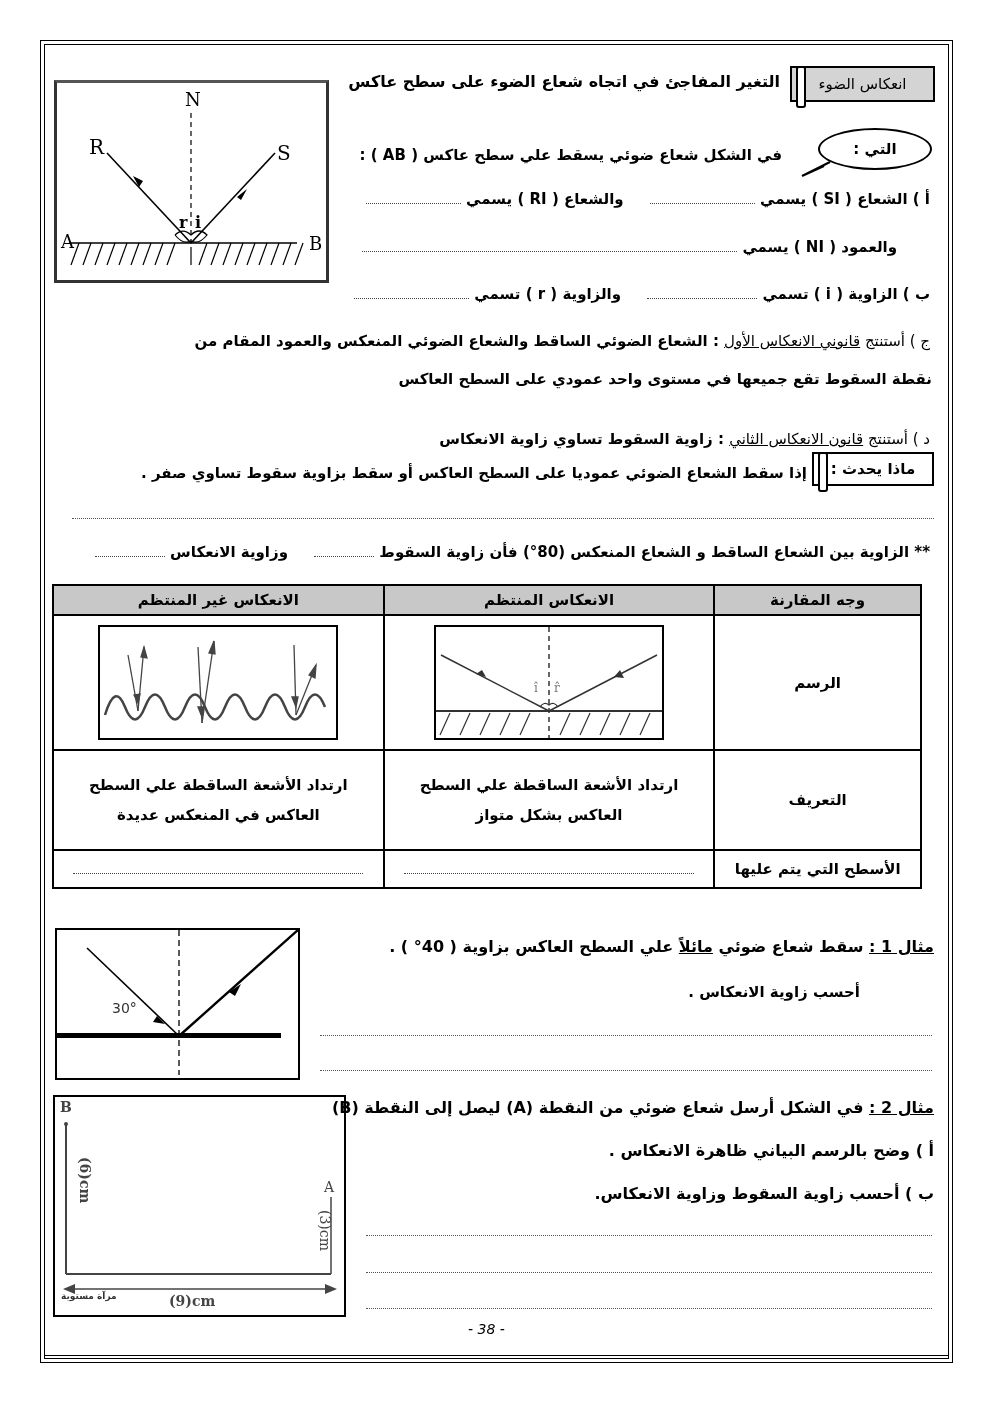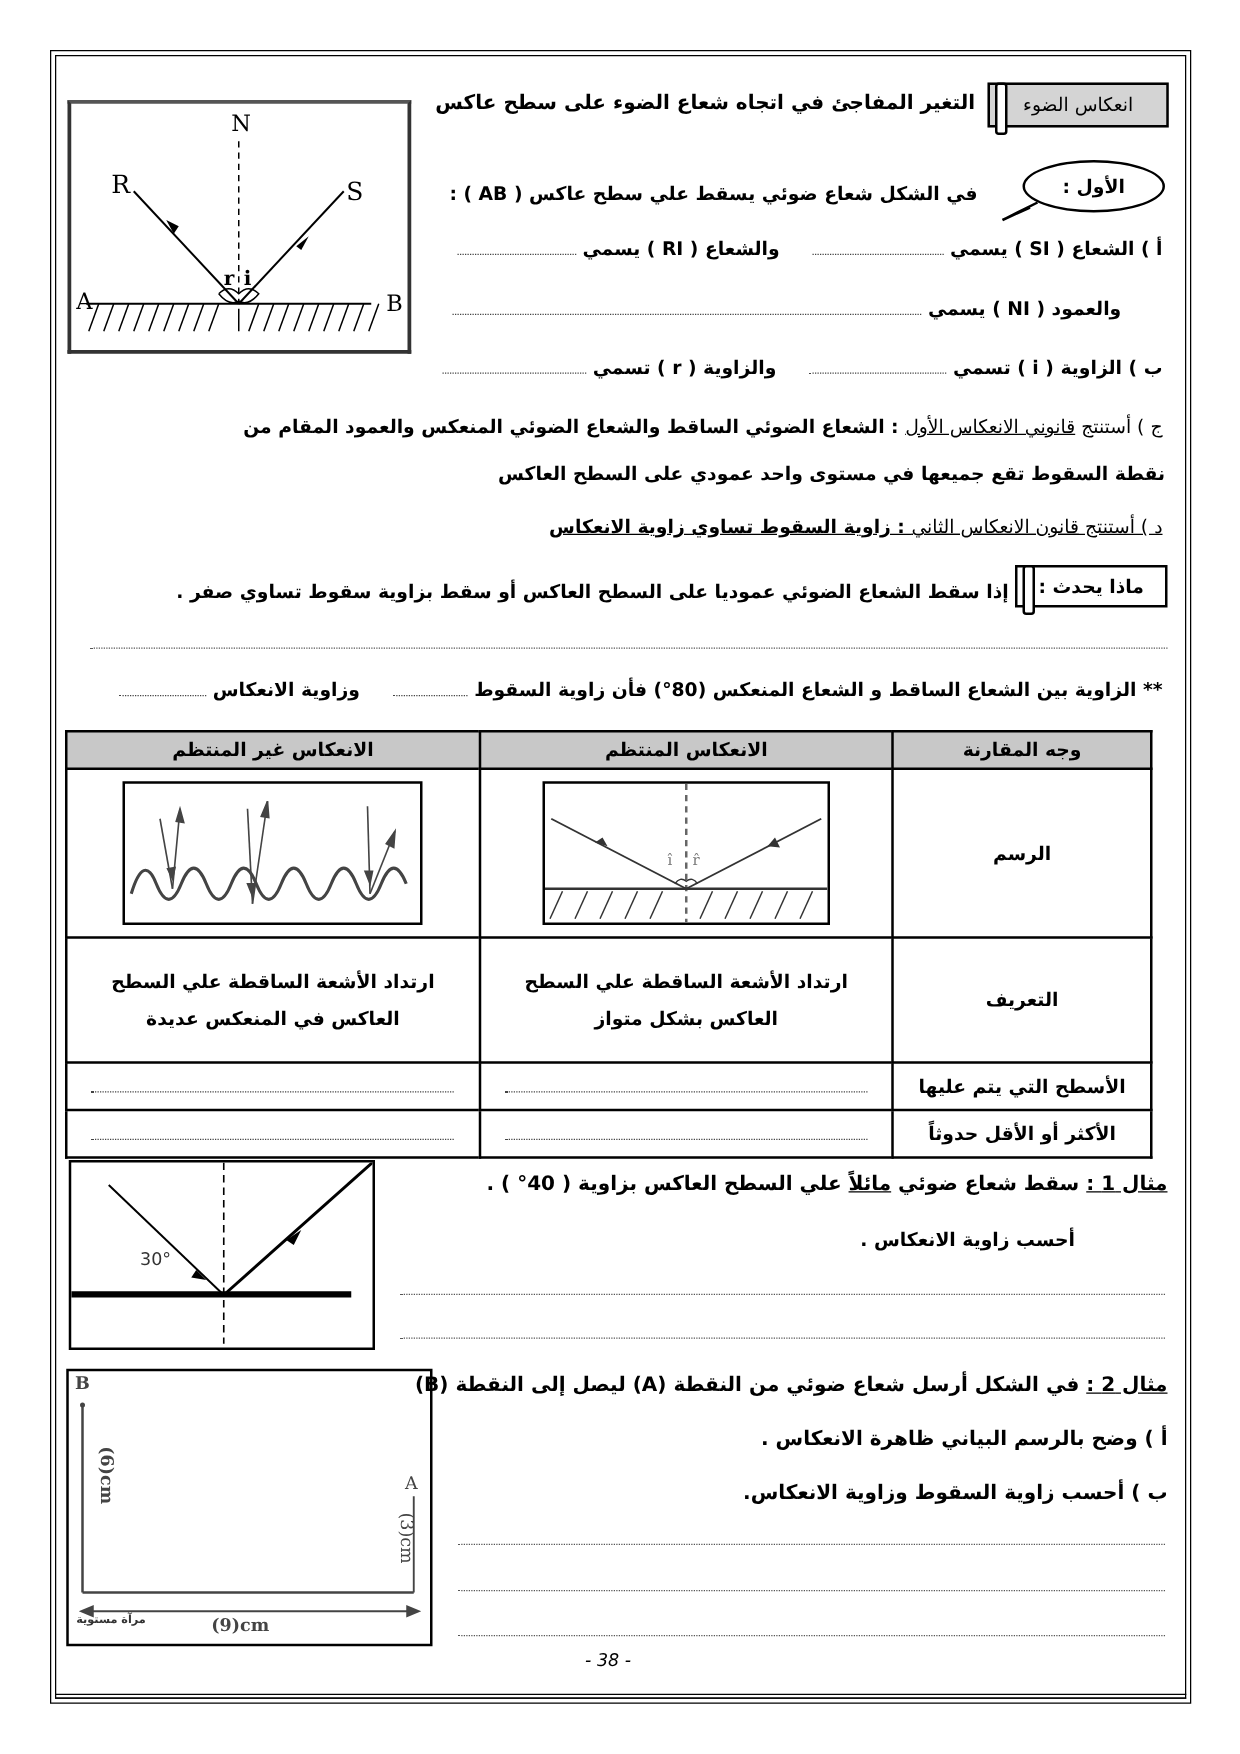"الأول :" span.rtl { text: الأول -> التي }
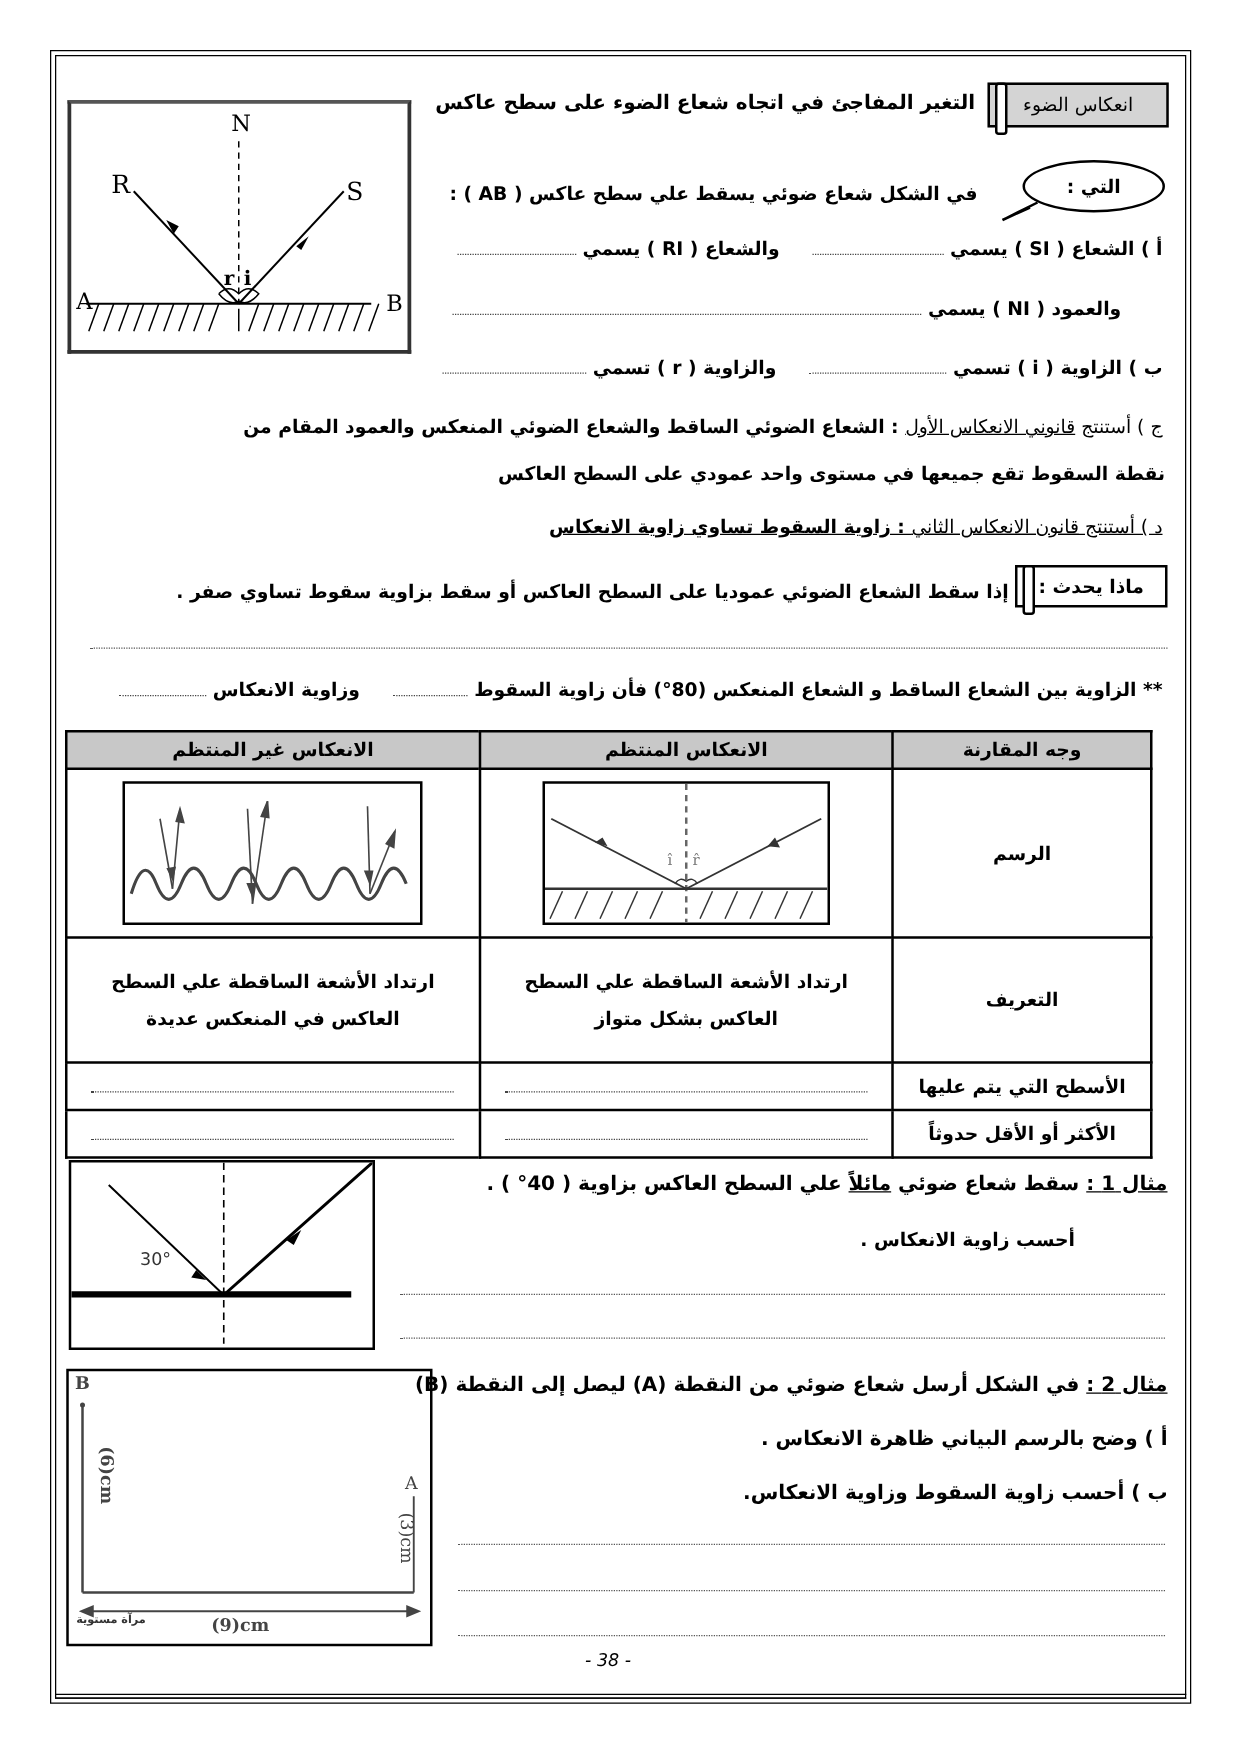"د ) أستنتج قانون الانعكاس" div.abs { text-decoration: underline -> none; top: 412px -> 430px }
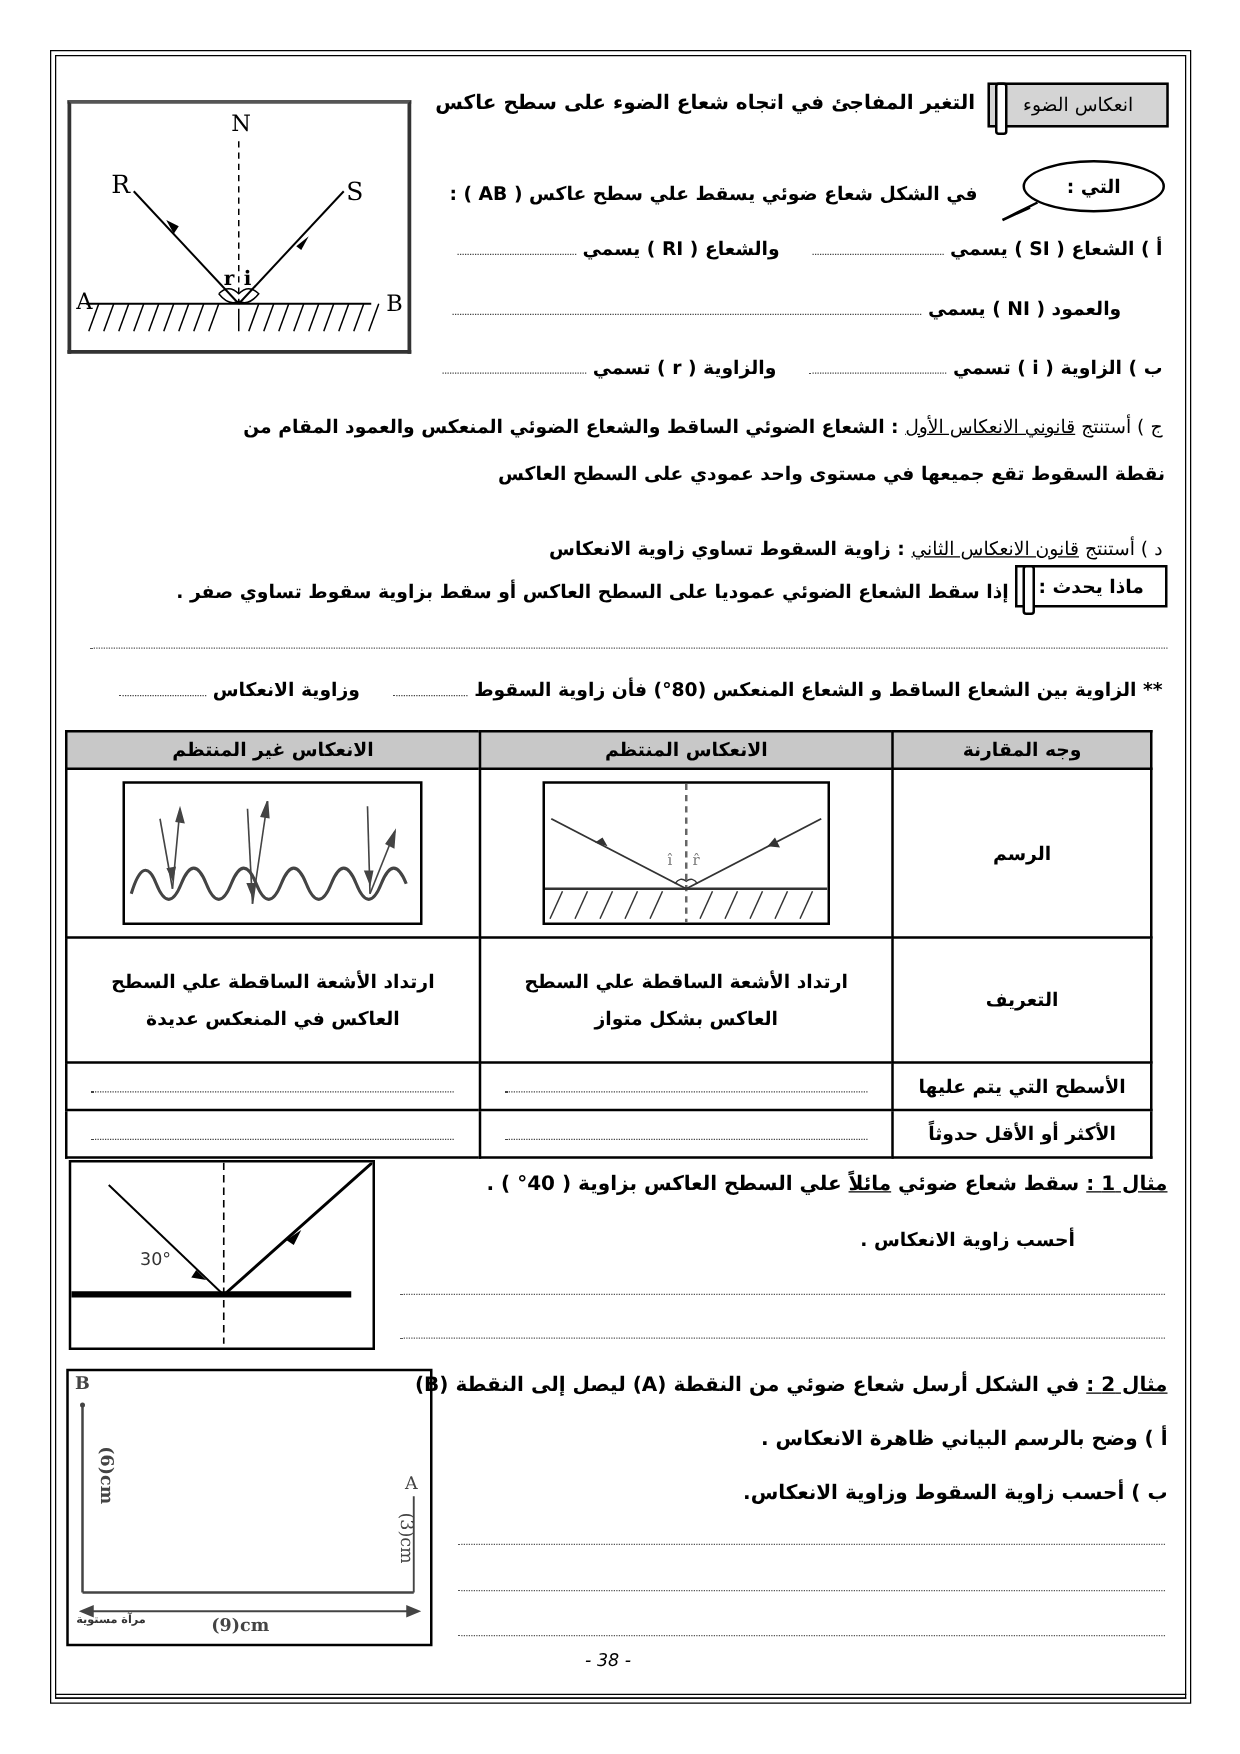"الأكثر أو الأقل حدوثاً" tr { html: <tr> <td>الأكثر أو الأقل حدوثاً</td> <td><span></span></td> <td><span></span></td> </tr> -> none }
